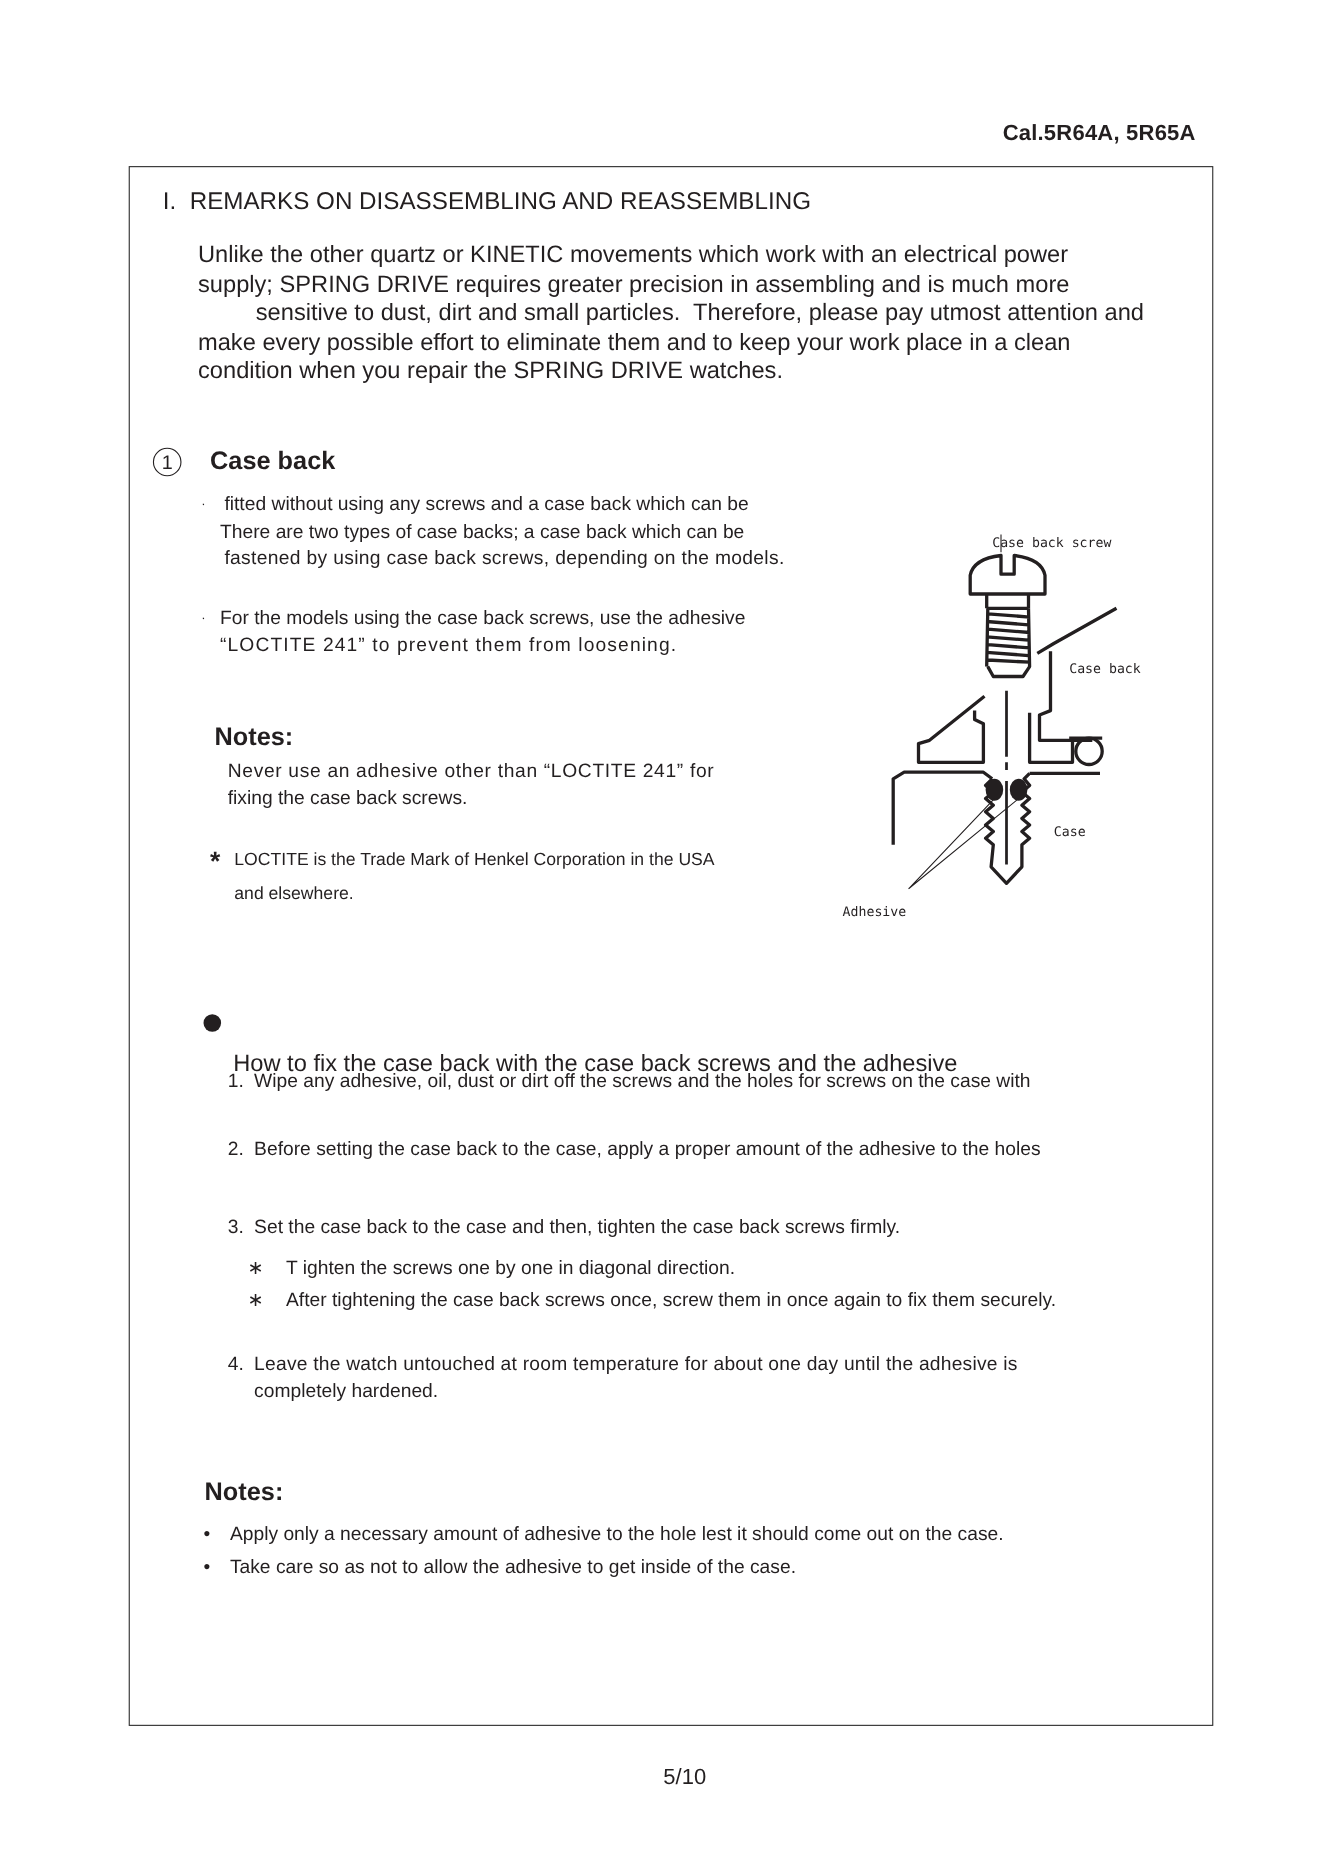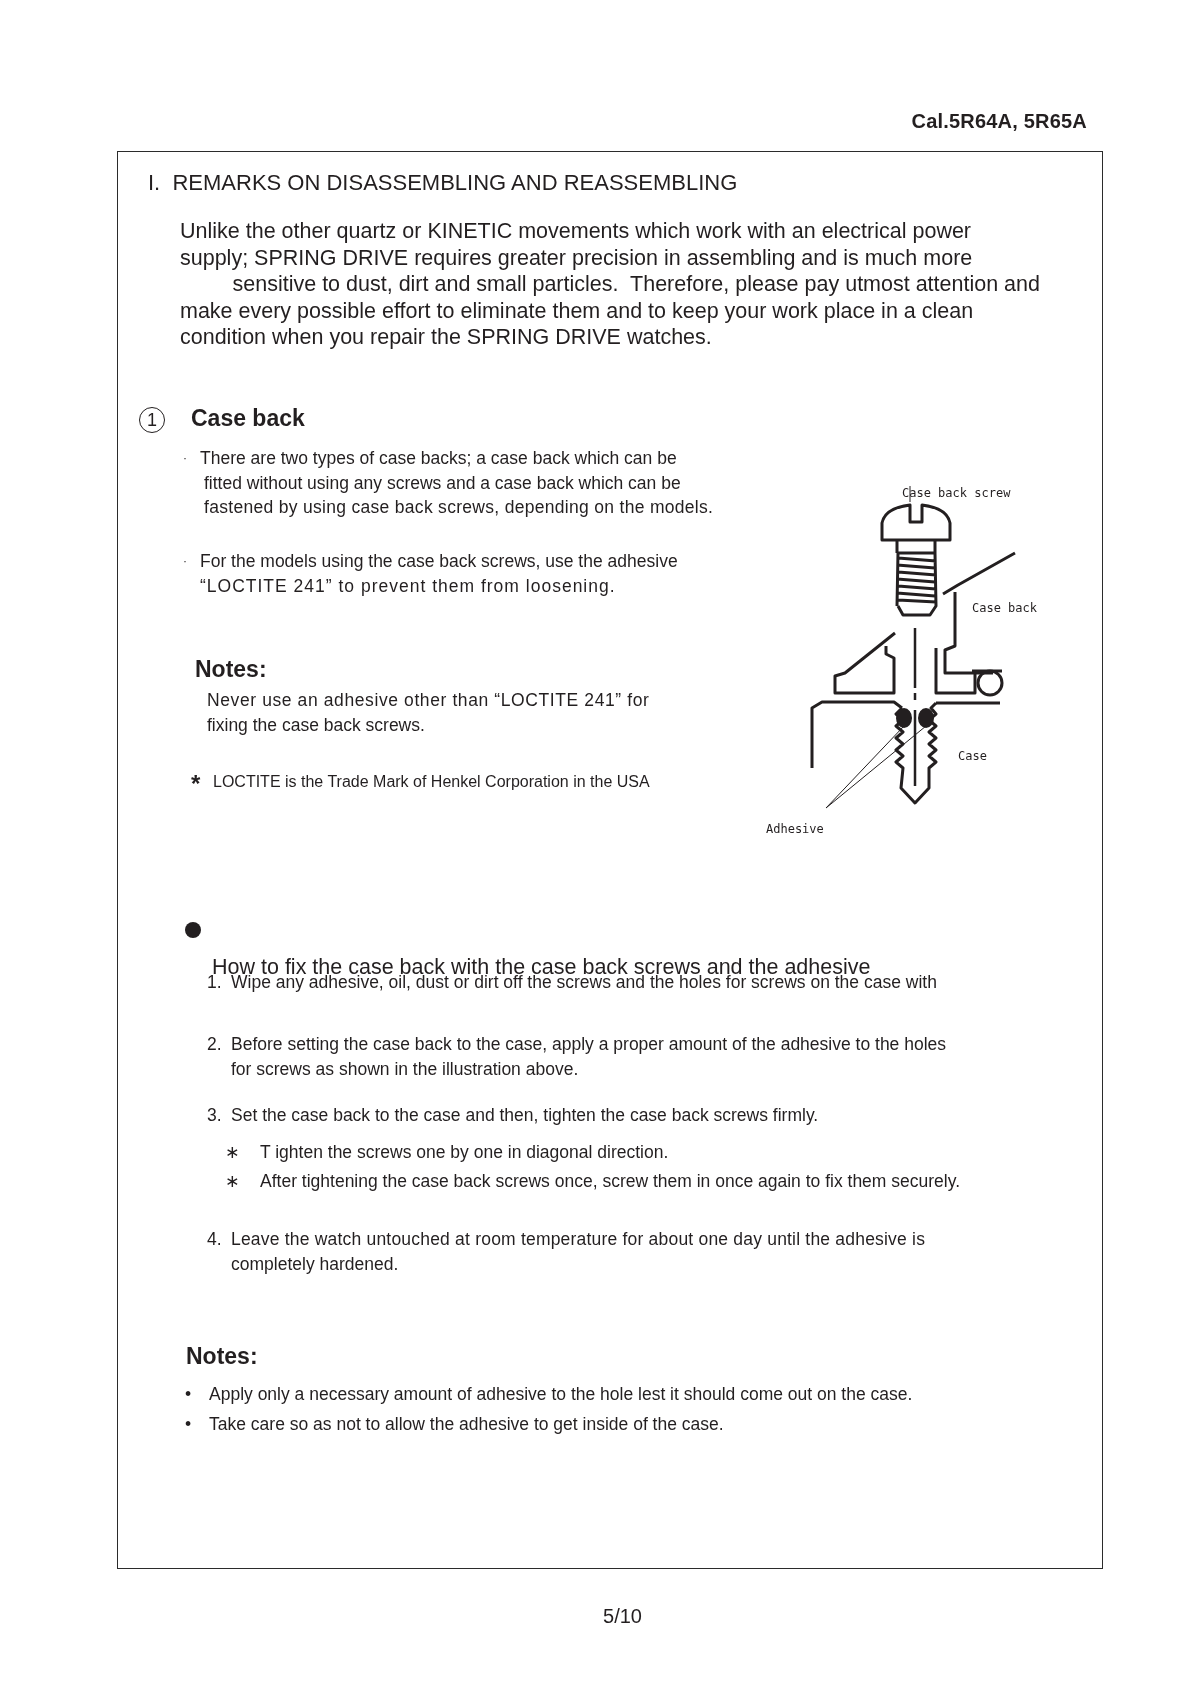"There are two types of" div { order: before "fitted without using any screws" -> after "fitted without using any screws" }
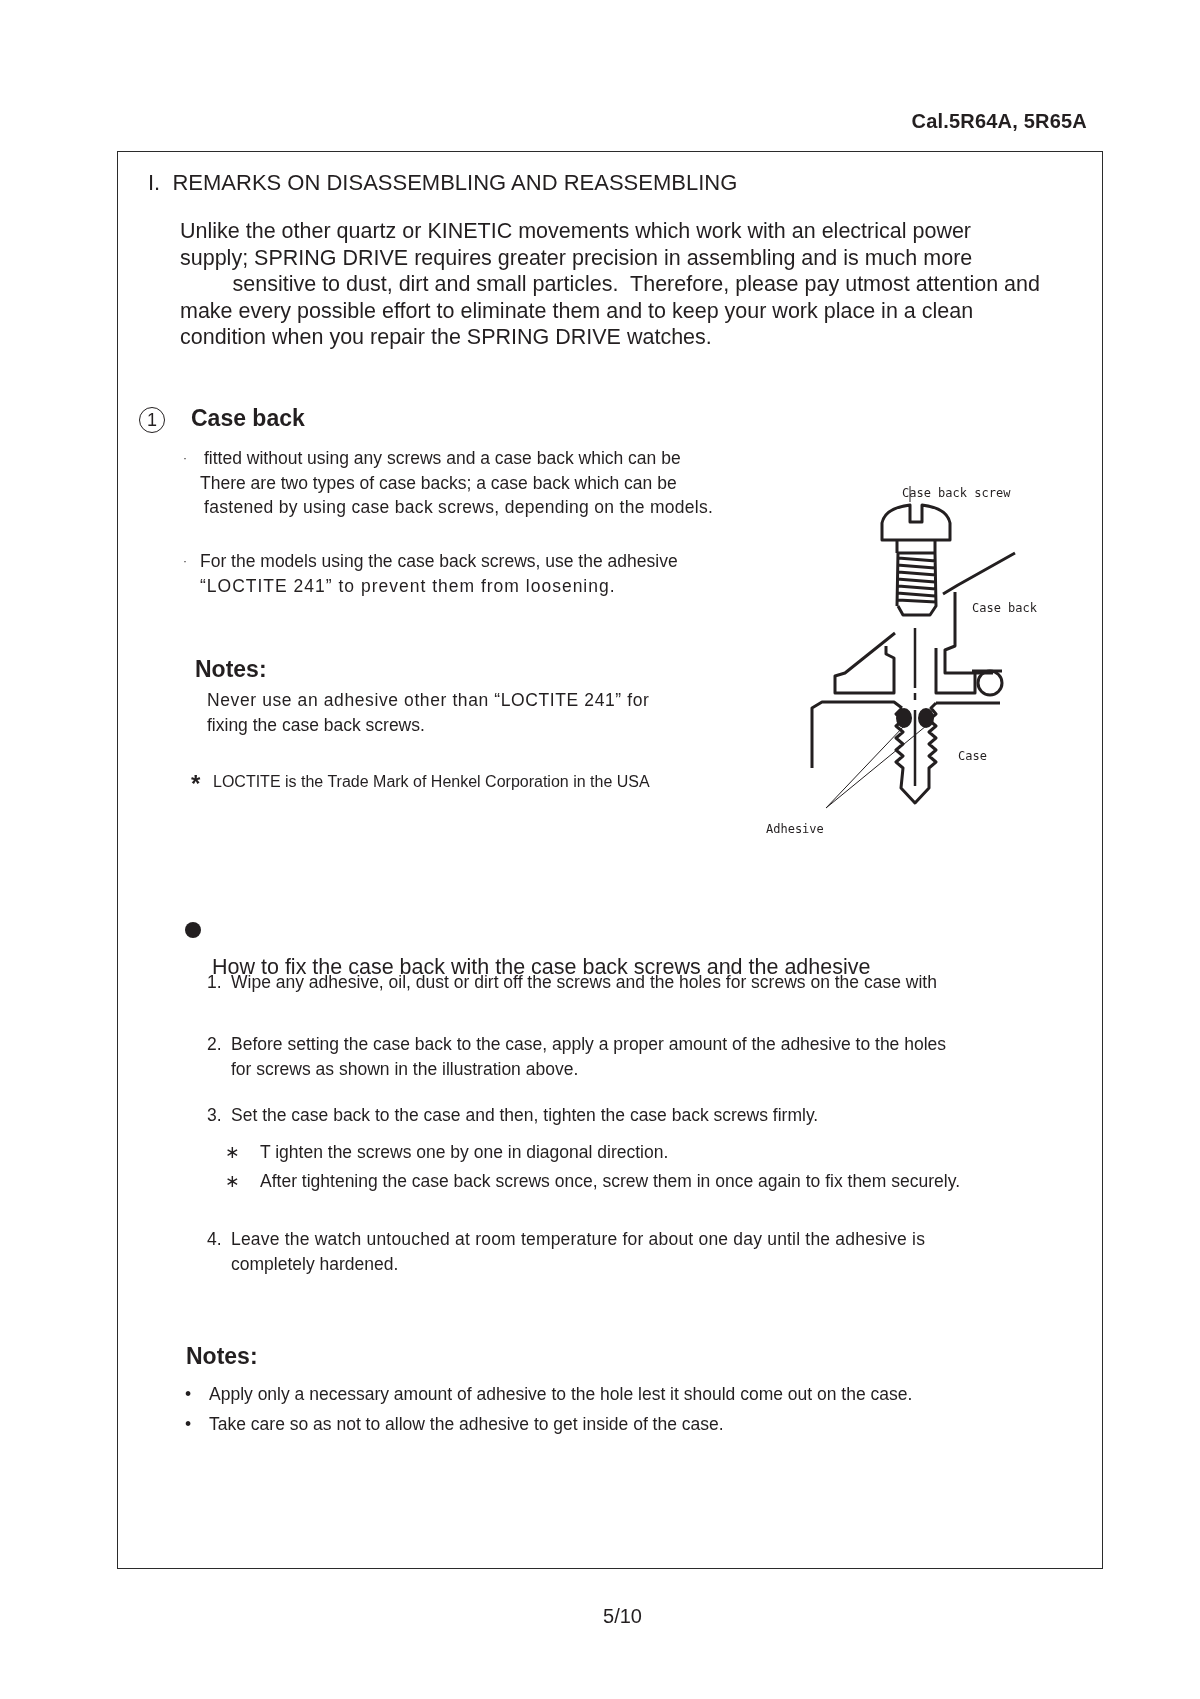"and elsewhere." div { html: none -> <div>and elsewhere.</div> }
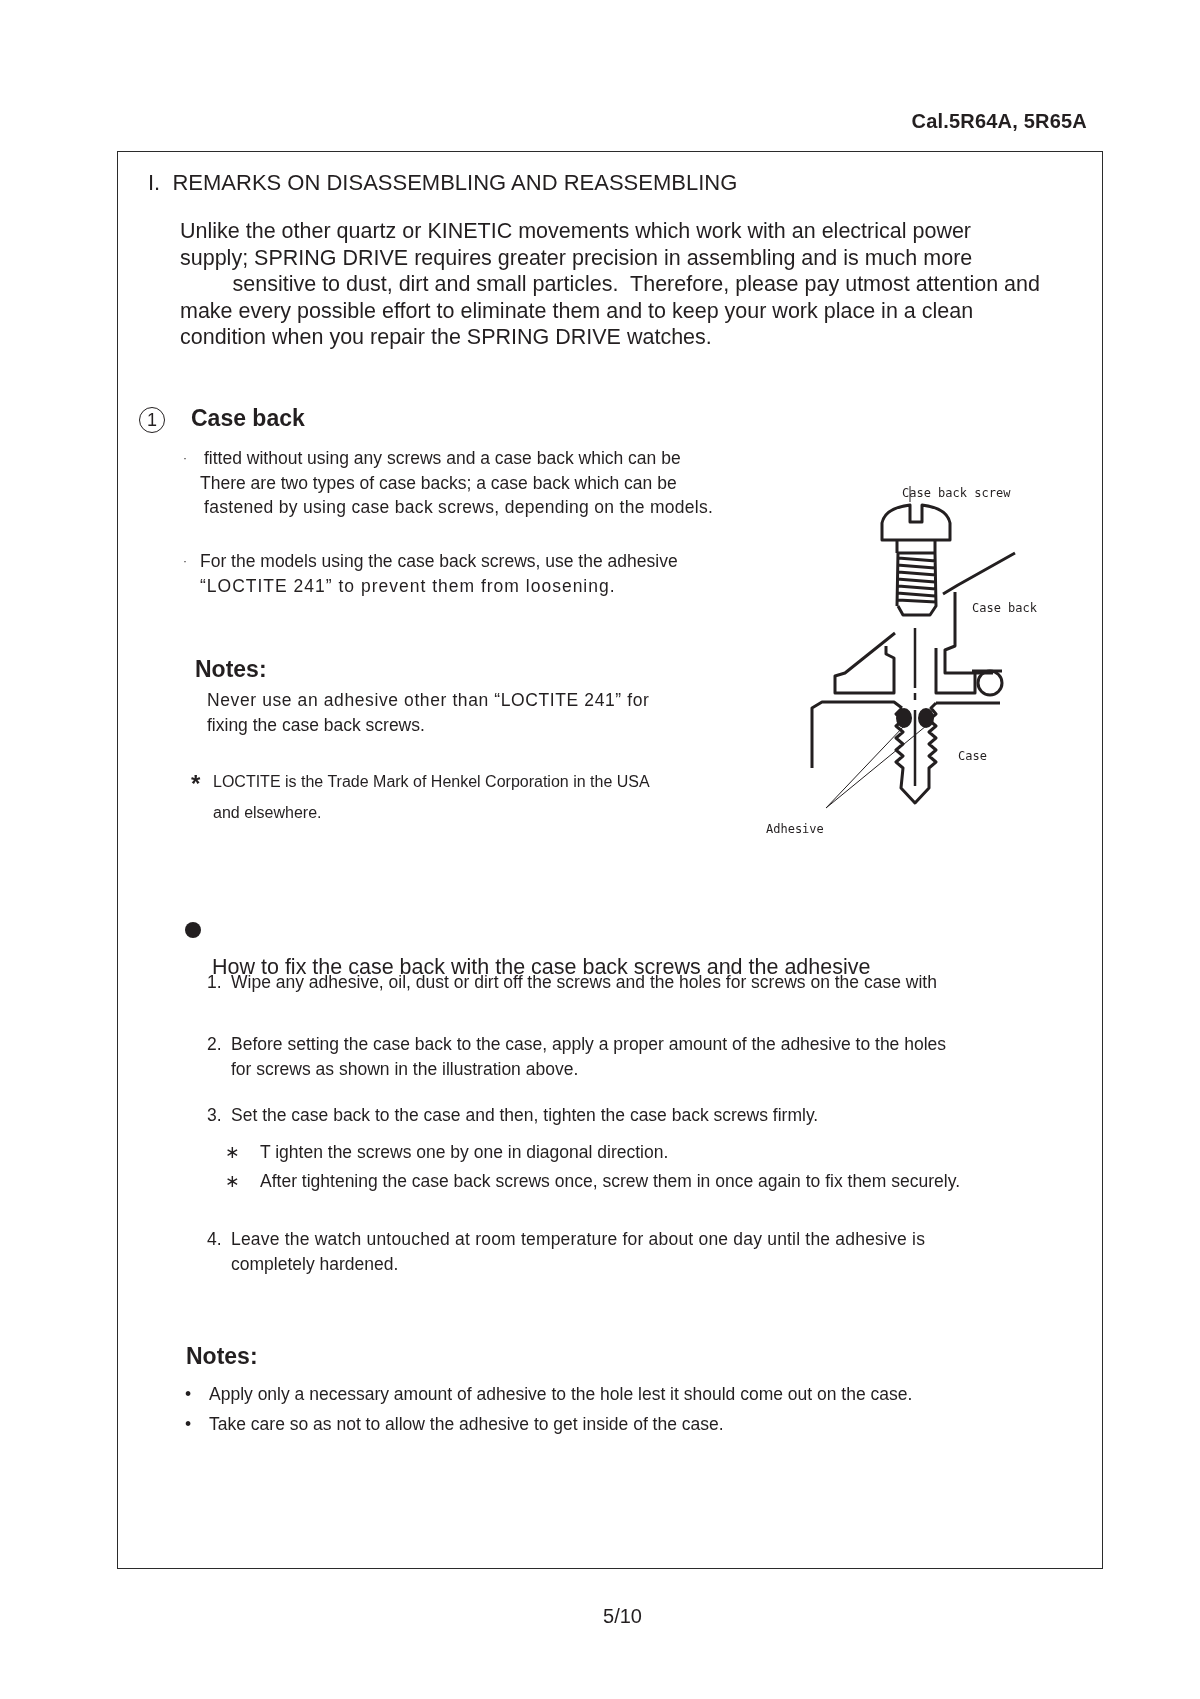"for screws as shown in" div { html: <div>for screws as shown in the illustration above.</div> -> none }
